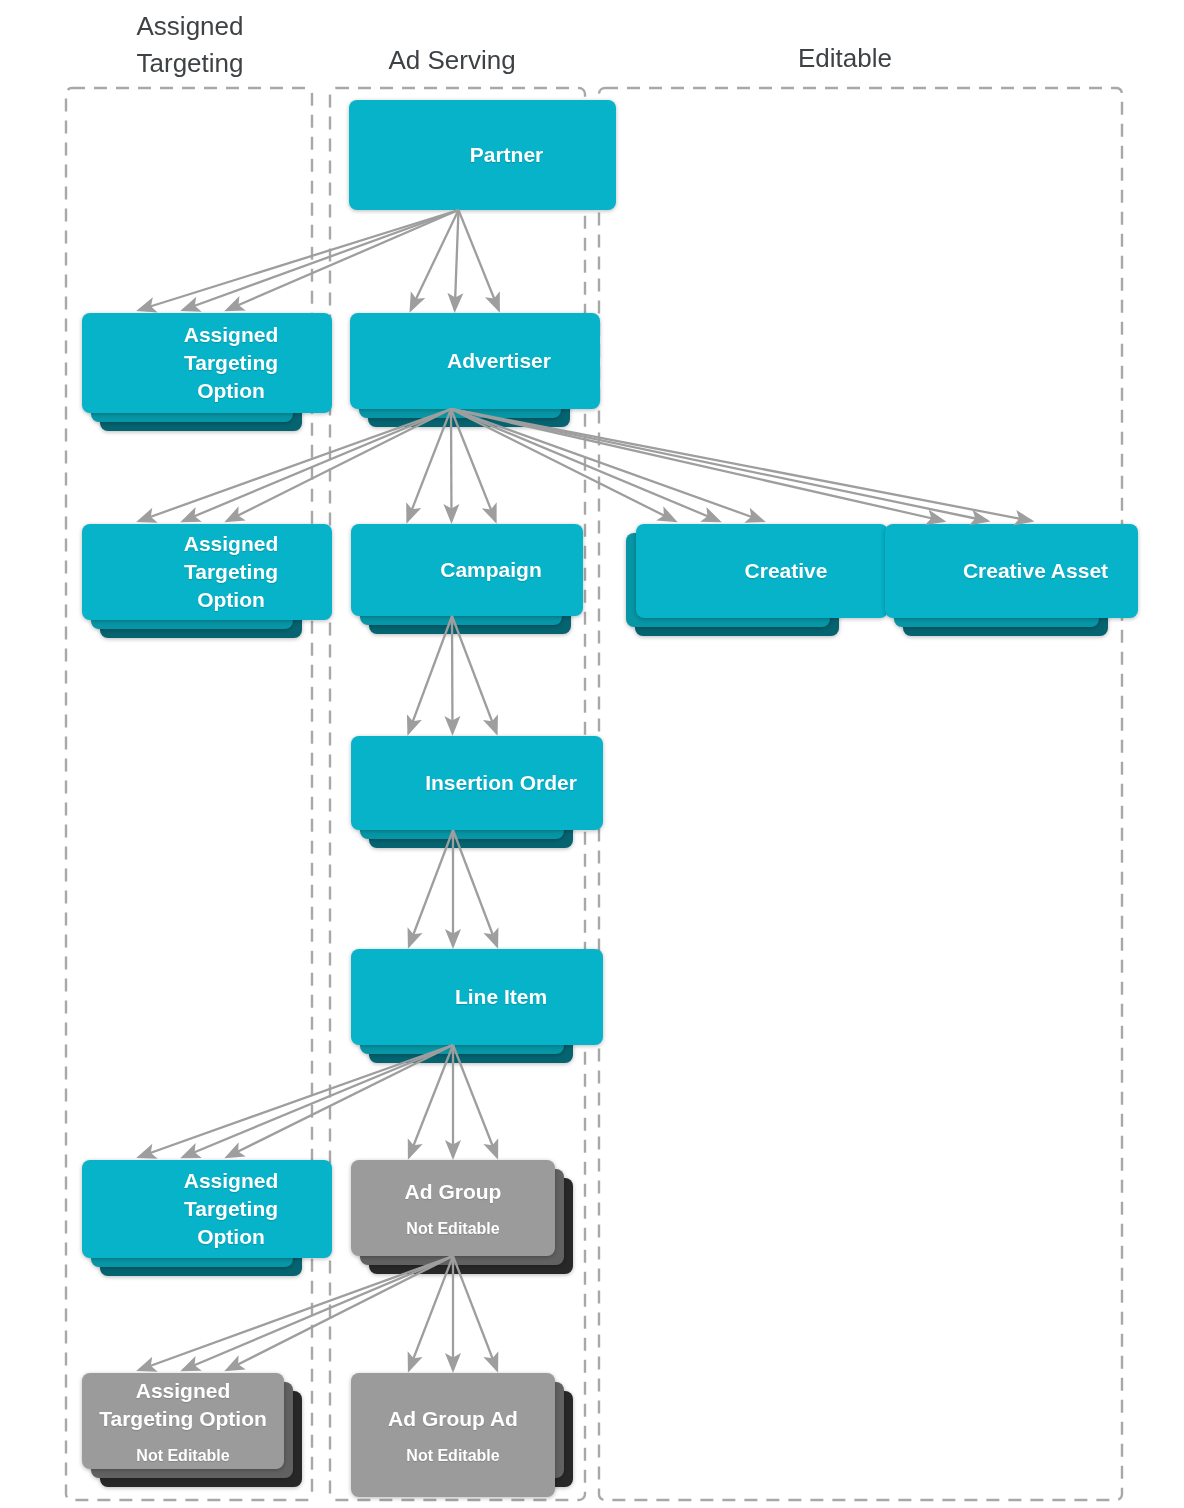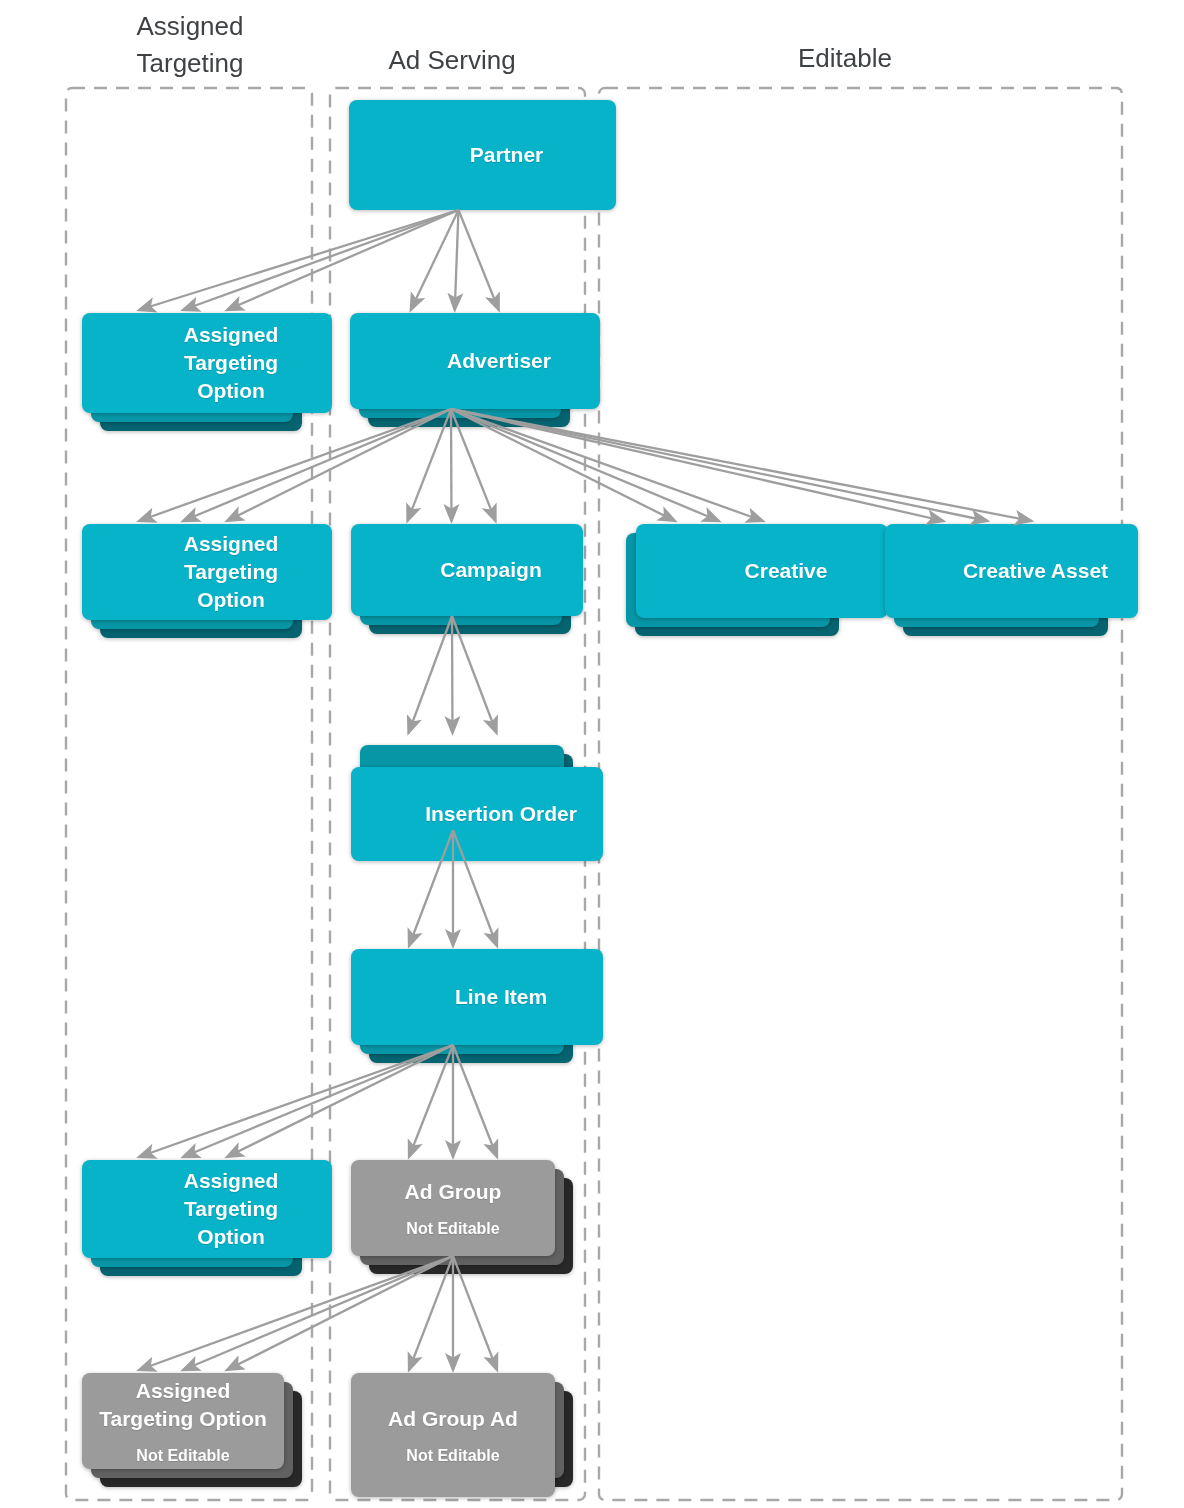"Insertion Order" div.node { margin-top: 31px -> none }
